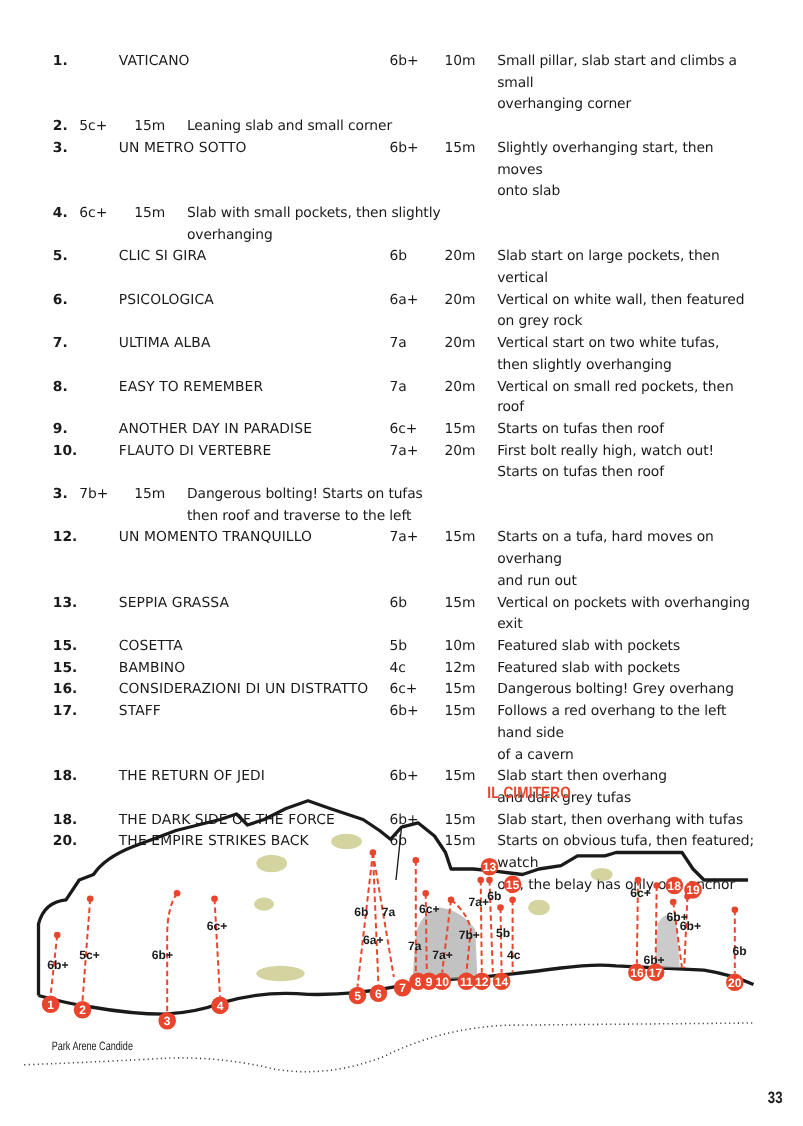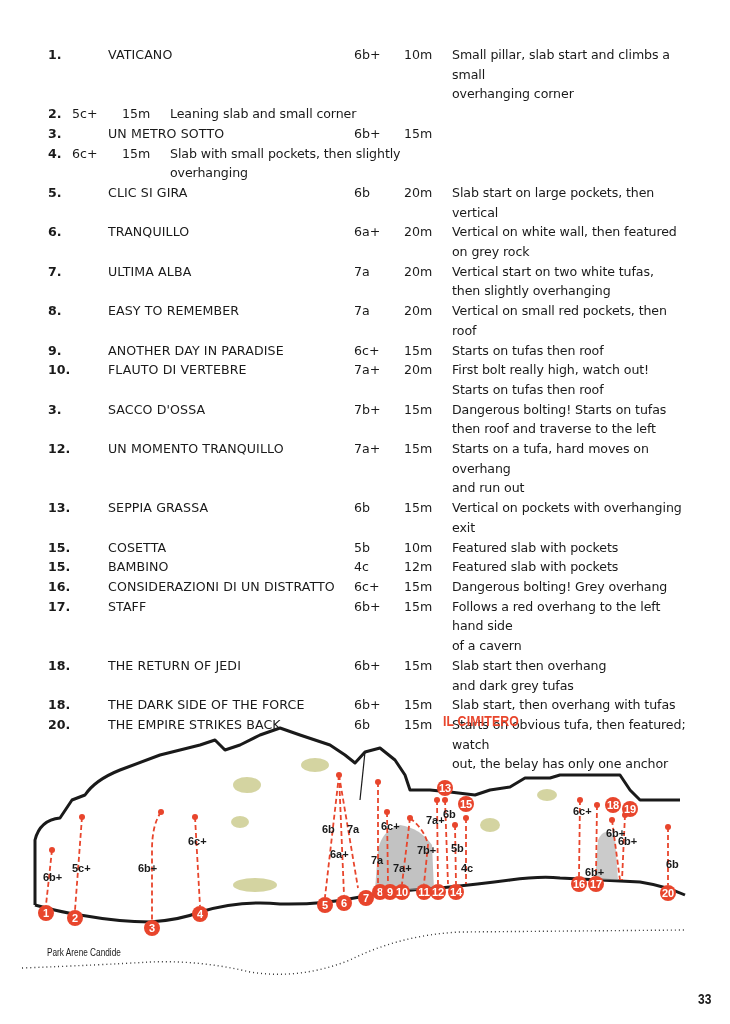"Slightly overhanging start, then moves" div.col-desc { html: none -> <div>Slightly overhanging start, then moves onto slab</div> }
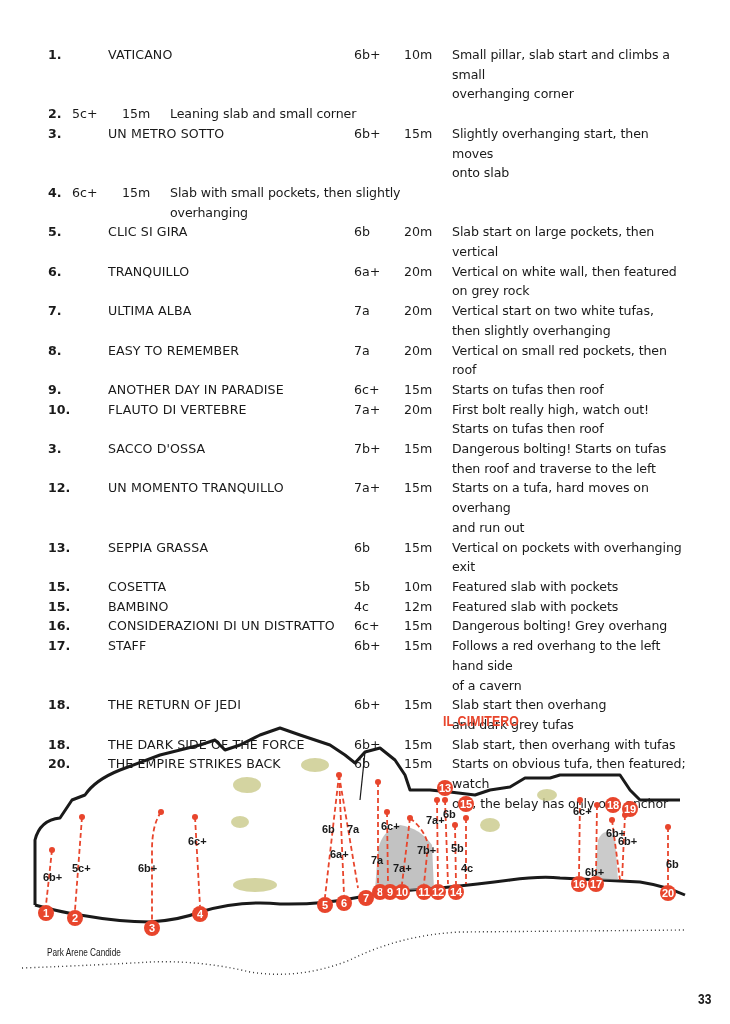"TRANQUILLO" div.col-name { text: TRANQUILLO -> PSICOLOGICA }
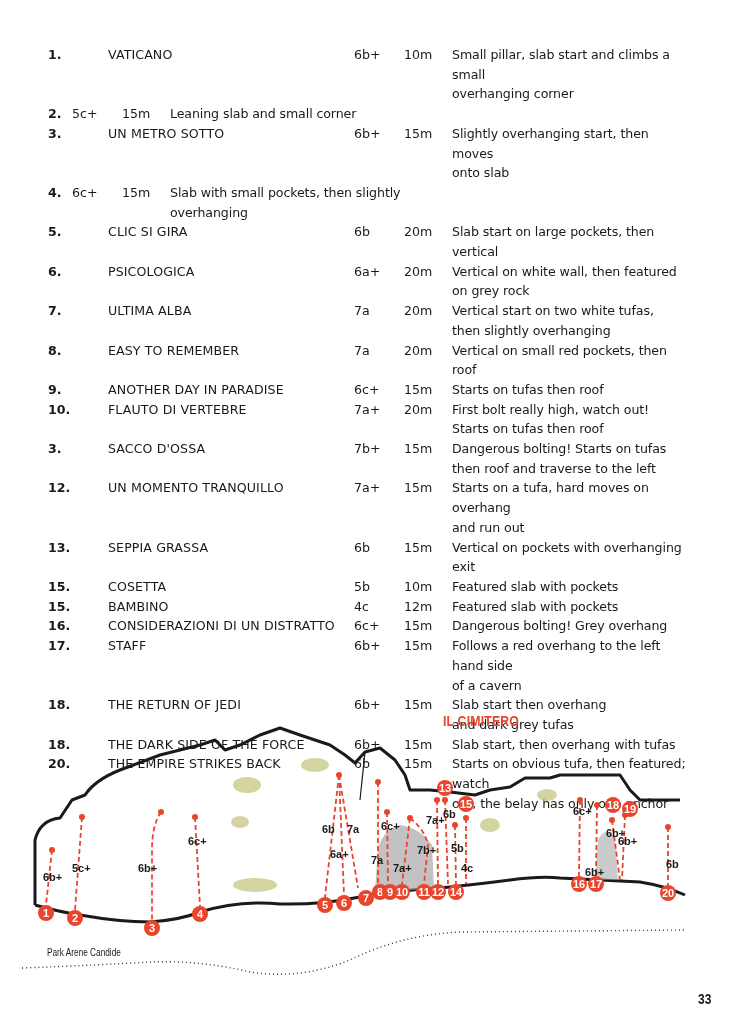"SACCO D'OSSA" div.col-name { html: <div>SACCO D'OSSA</div> -> none }
